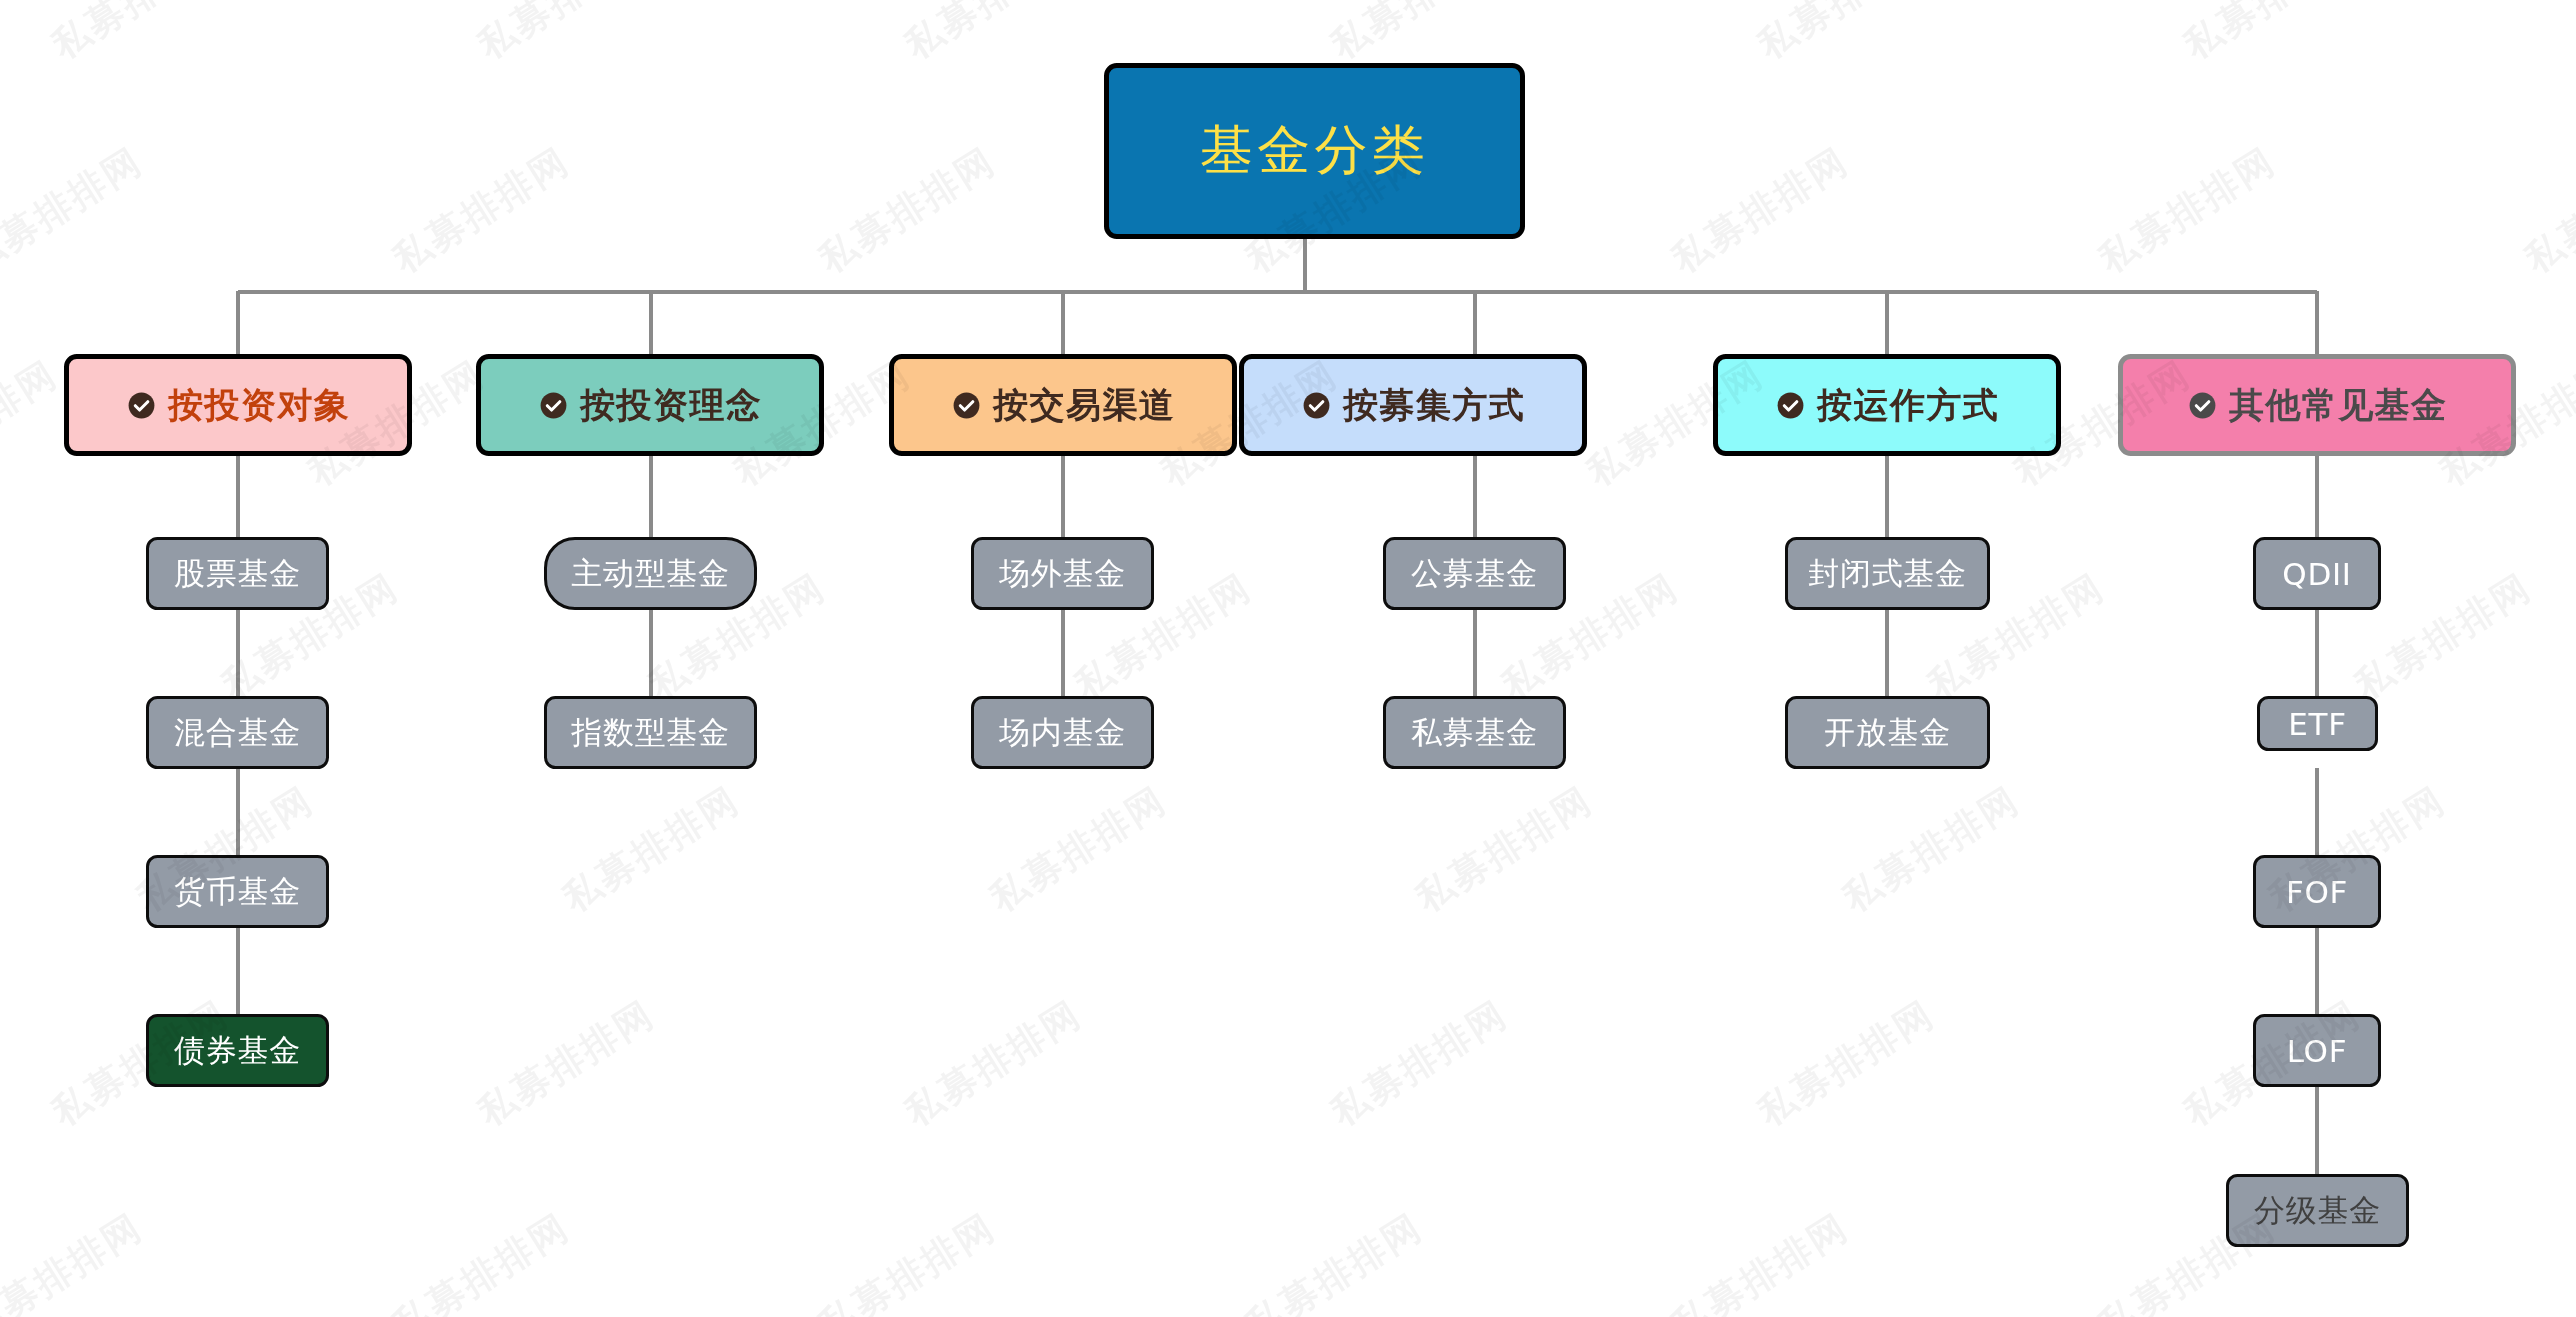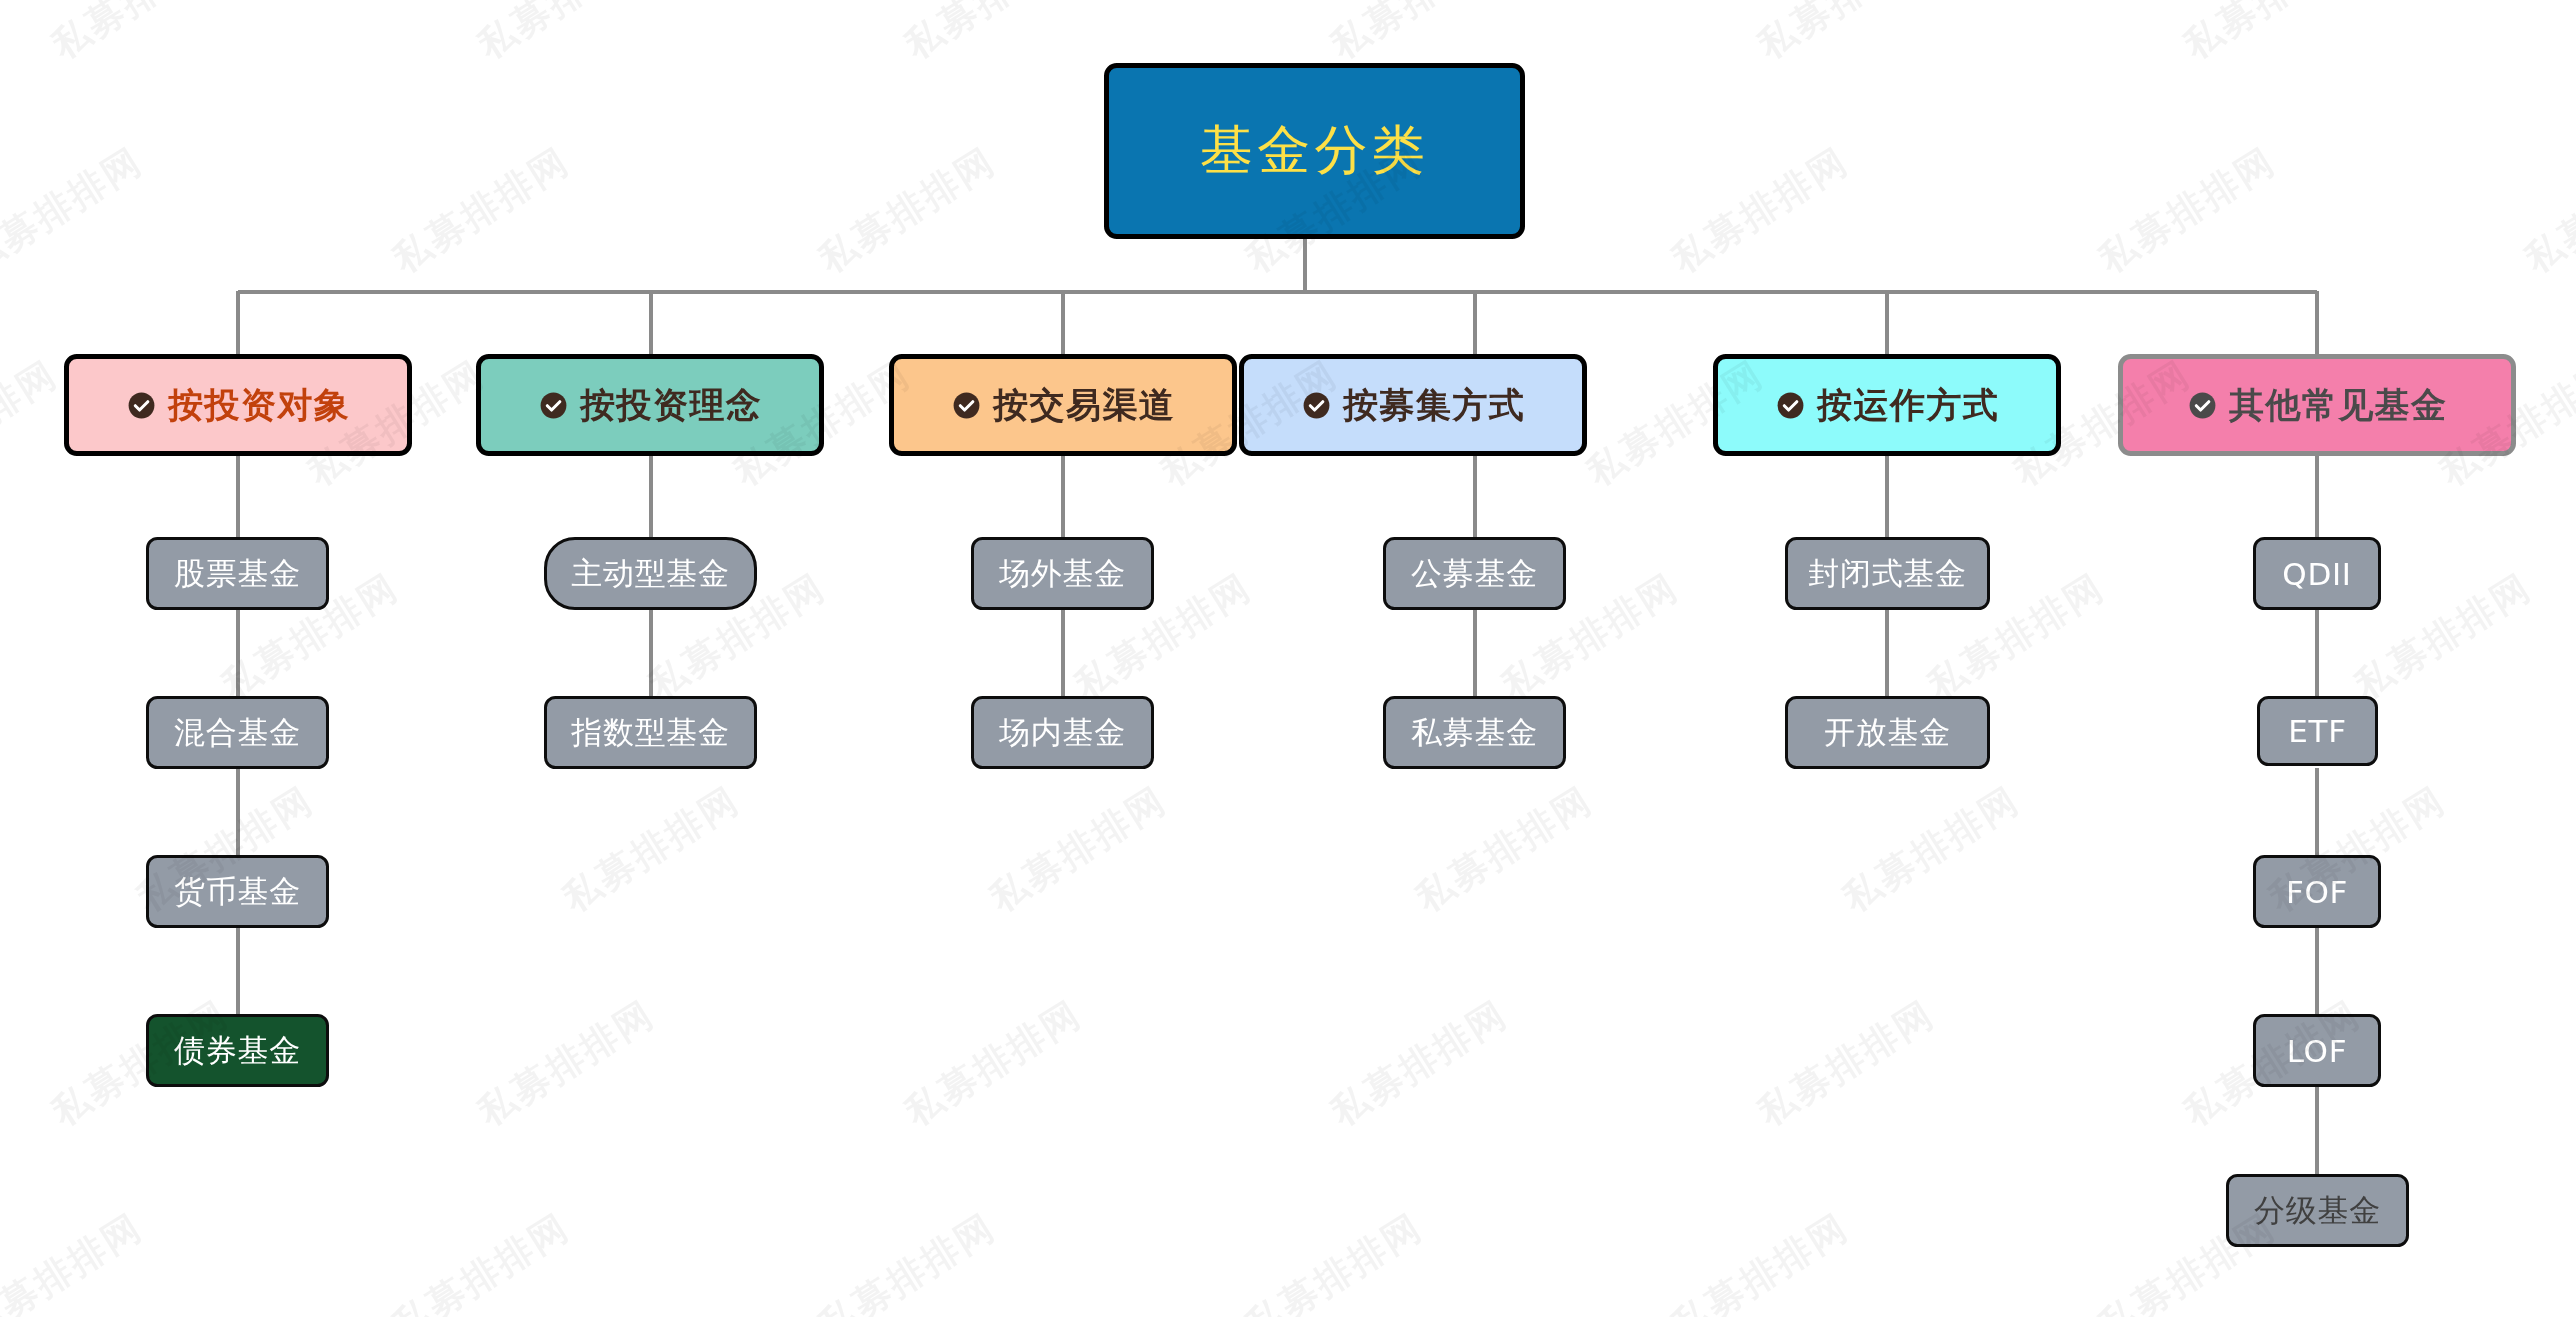"ETF" div.leaf-node { height: 70px -> 55px }
